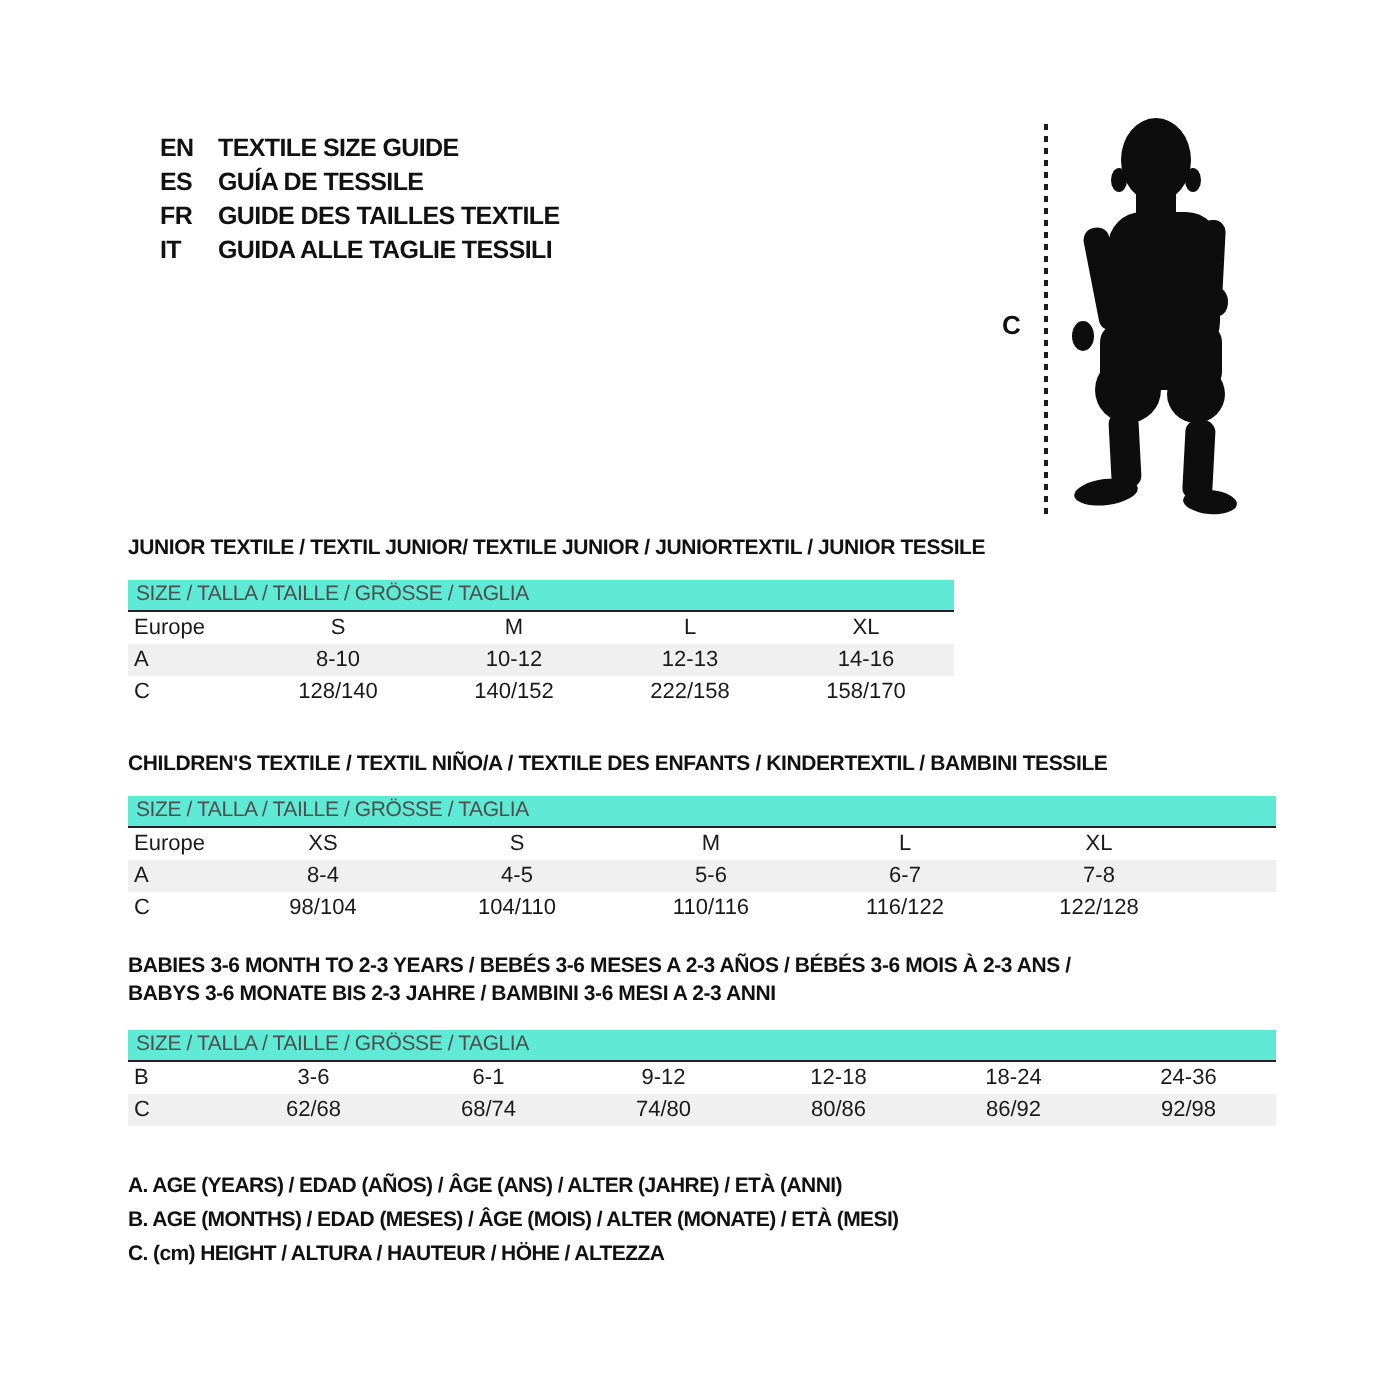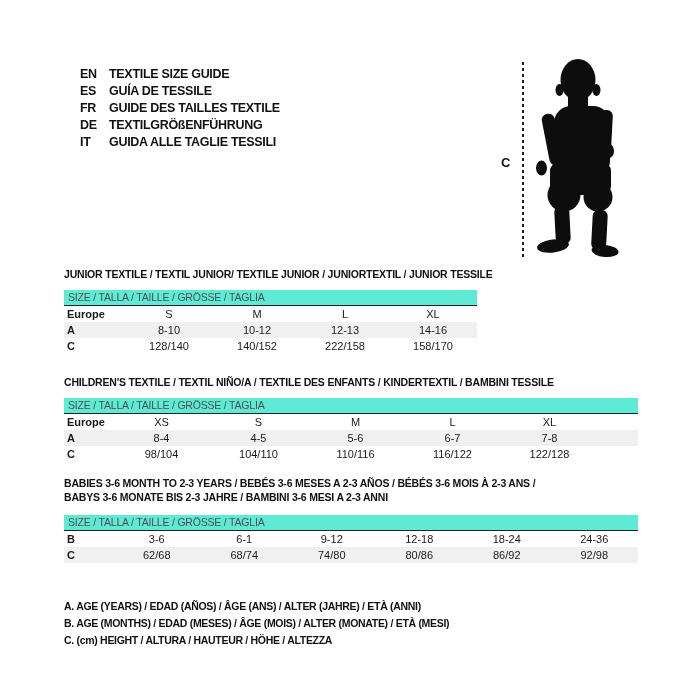"DE" div.lang-row { html: <div> <span>DE</span> <span>TEXTILGRÖßENFÜHRUNG</span> </div> -> none }
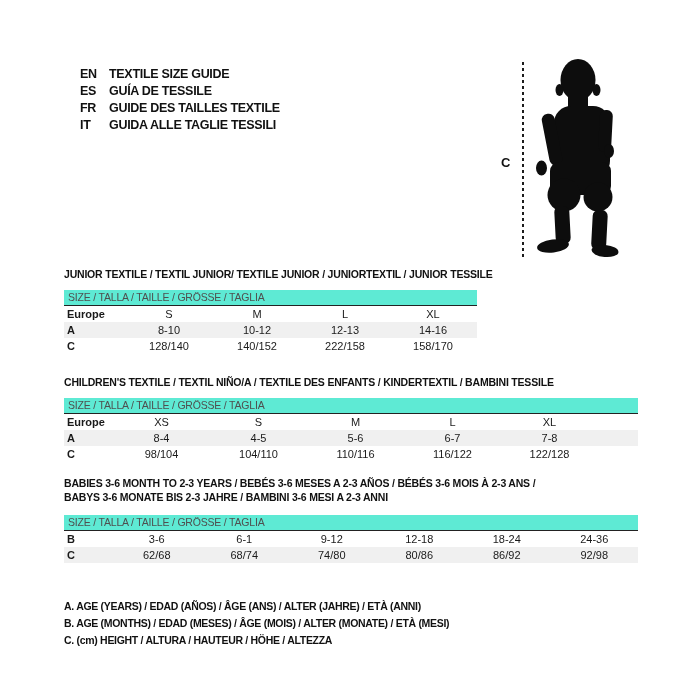"Europe" .cell.rowlabel { font-weight: bold -> none }
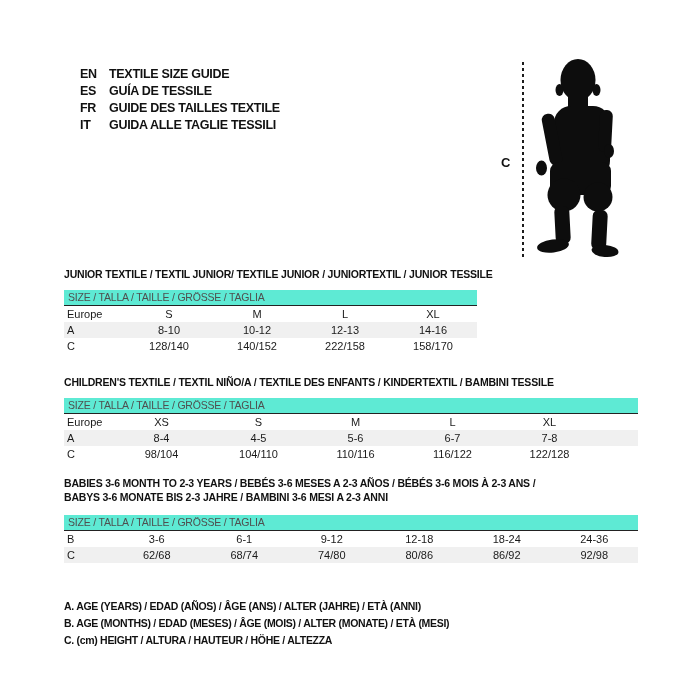"A. AGE (YEARS) / EDAD" .legend { margin-top: 13px -> none }
